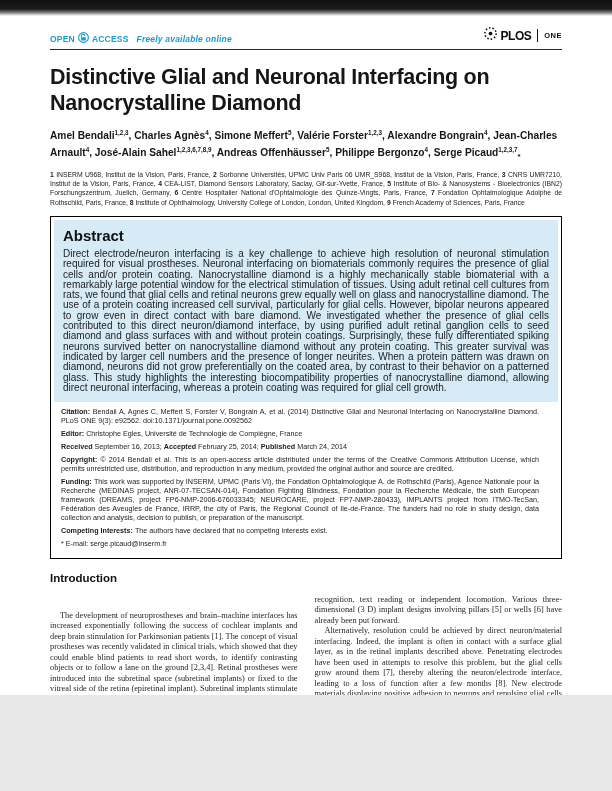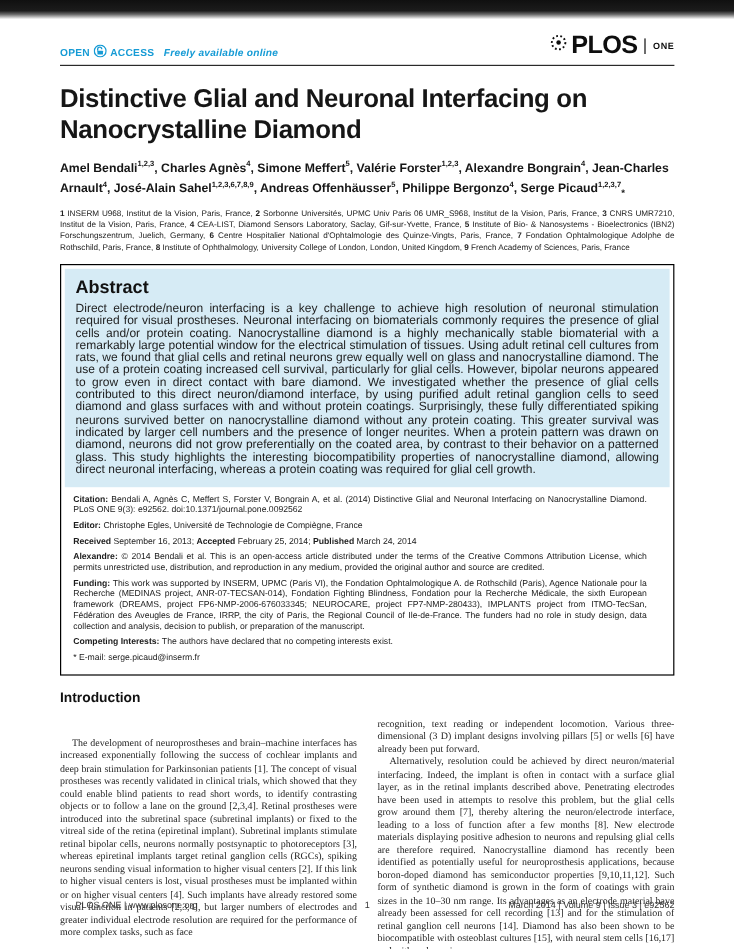"OPEN" .page { height: 791px -> 695px }
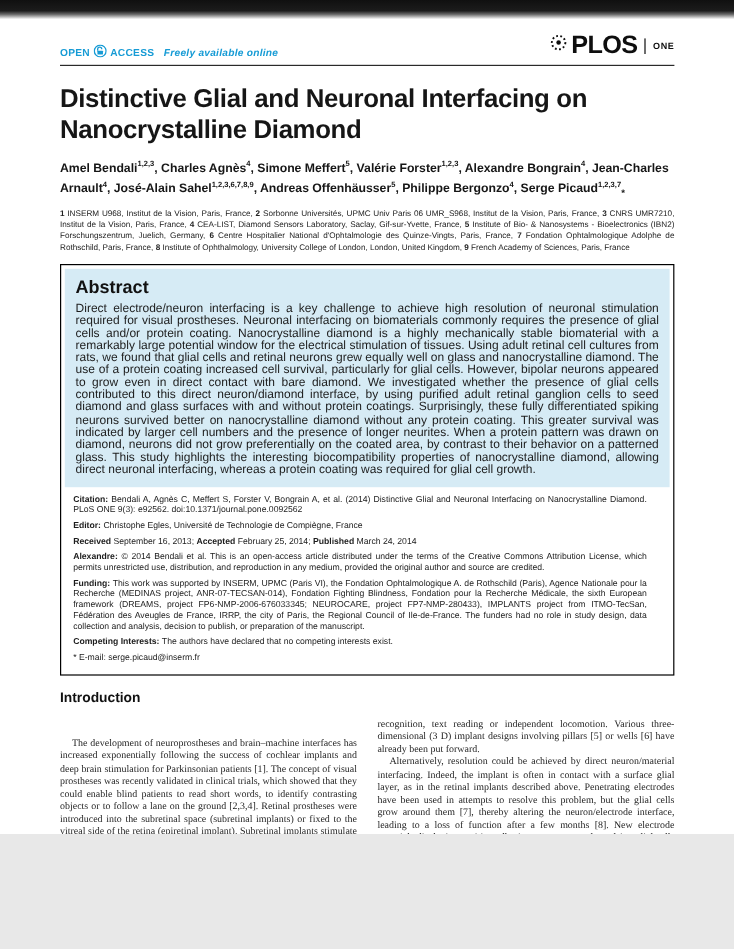"PLOS" .plos-word { font-size: 21px -> 12px }
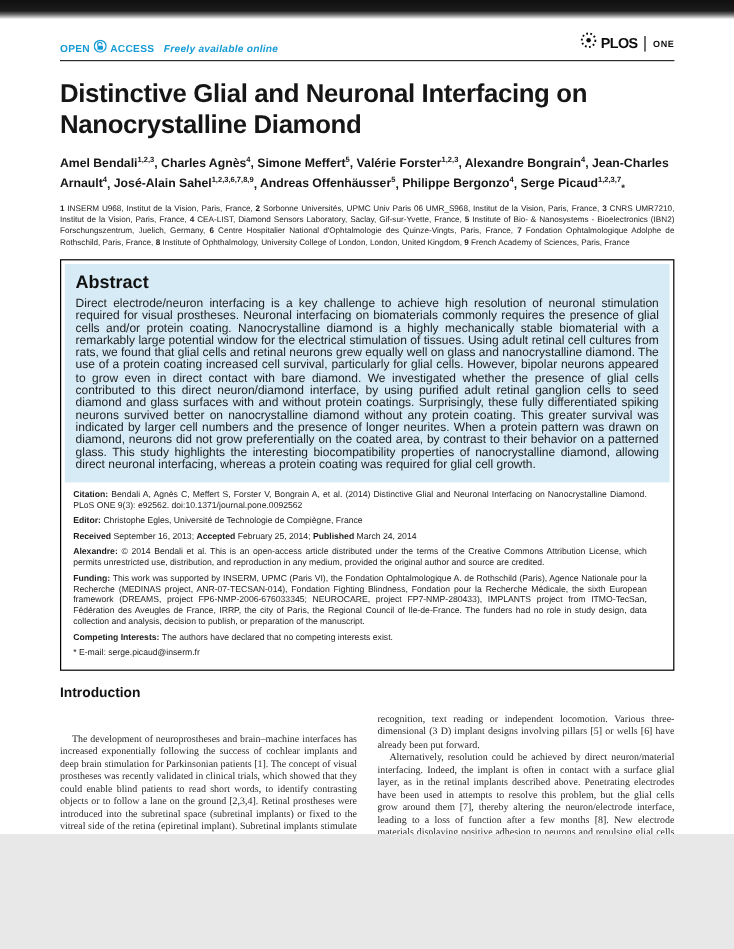"Alexandre:" b { text: Alexandre -> Copyright }
